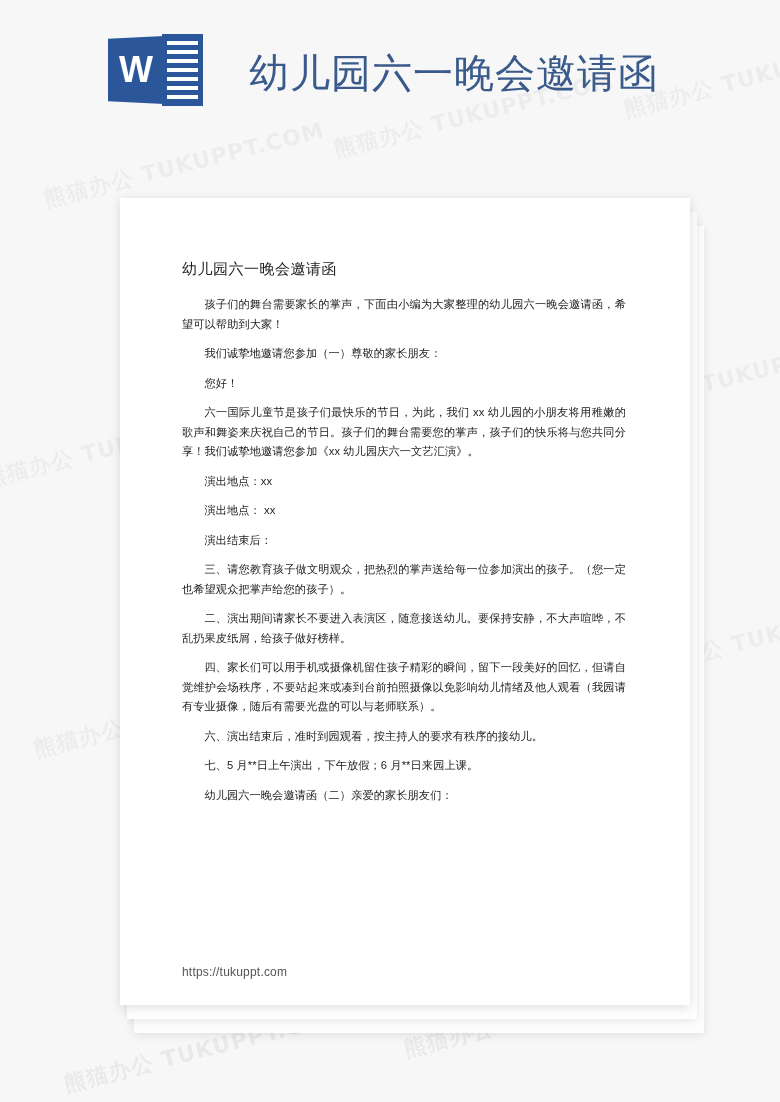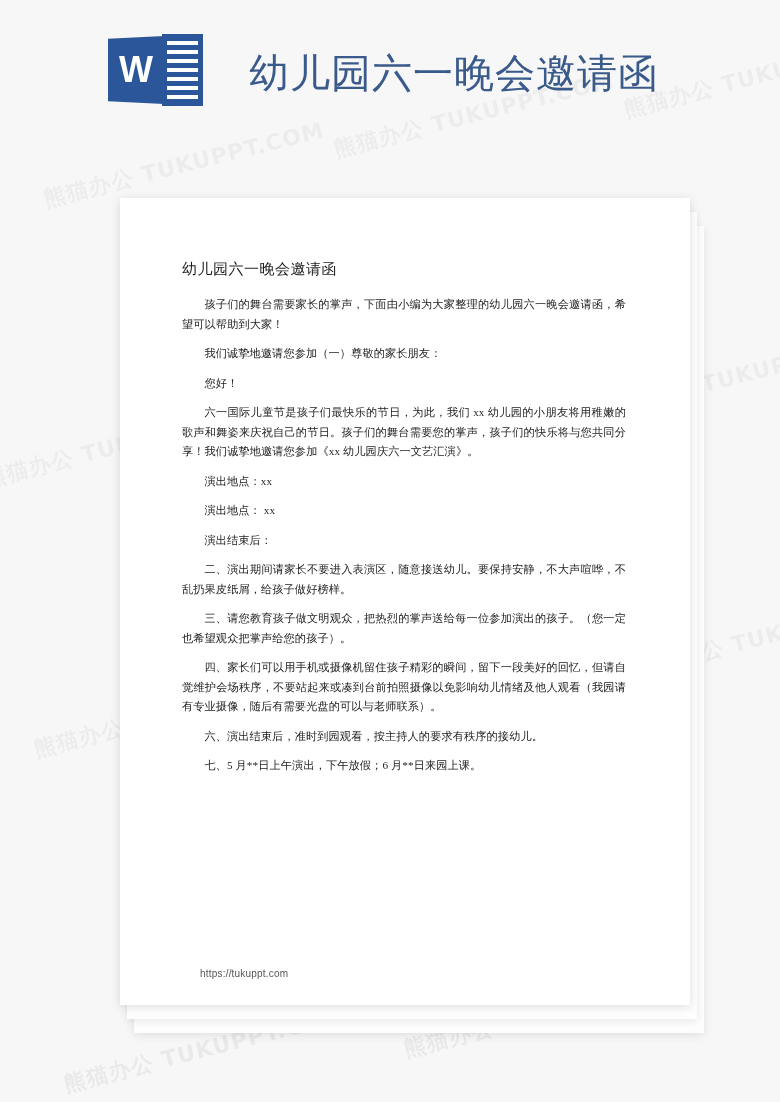"孩子们的舞台需要家长的掌声，下面由小编为大家整理的幼儿园六一晚会邀请函，希望可以" .doc-p { font-family: Liberation Serif, serif -> Liberation Sans, sans-serif }
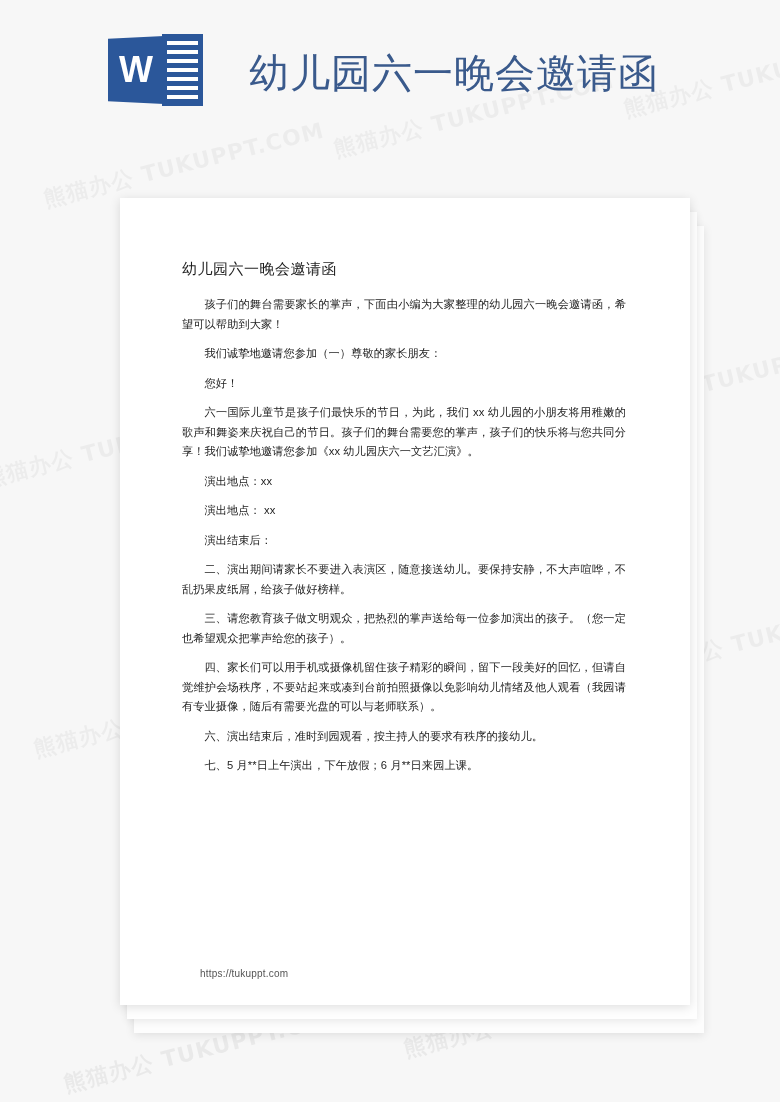"二、演出期间请家长不要进入表演区，随意接送幼儿。要保持安静，不大声喧哗，不乱扔果" p.doc-p { order: before "三、请您教育孩子做文明观众，把热烈的掌声送给每一位参加演出的孩子。（您一定也希望" -> after "三、请您教育孩子做文明观众，把热烈的掌声送给每一位参加演出的孩子。（您一定也希望" }
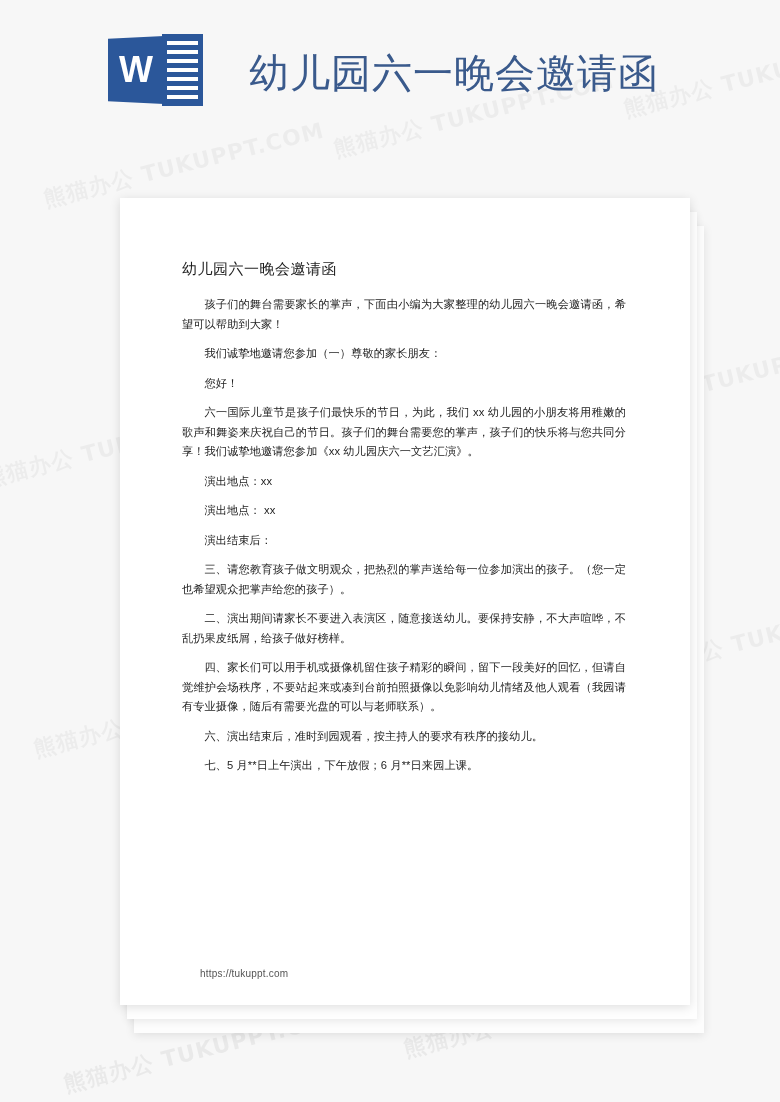"幼儿园六一晚会邀请函（二）亲爱的家长朋友们：" p.doc-p { html: none -> <p>幼儿园六一晚会邀请函（二）亲爱的家长朋友们：</p> }
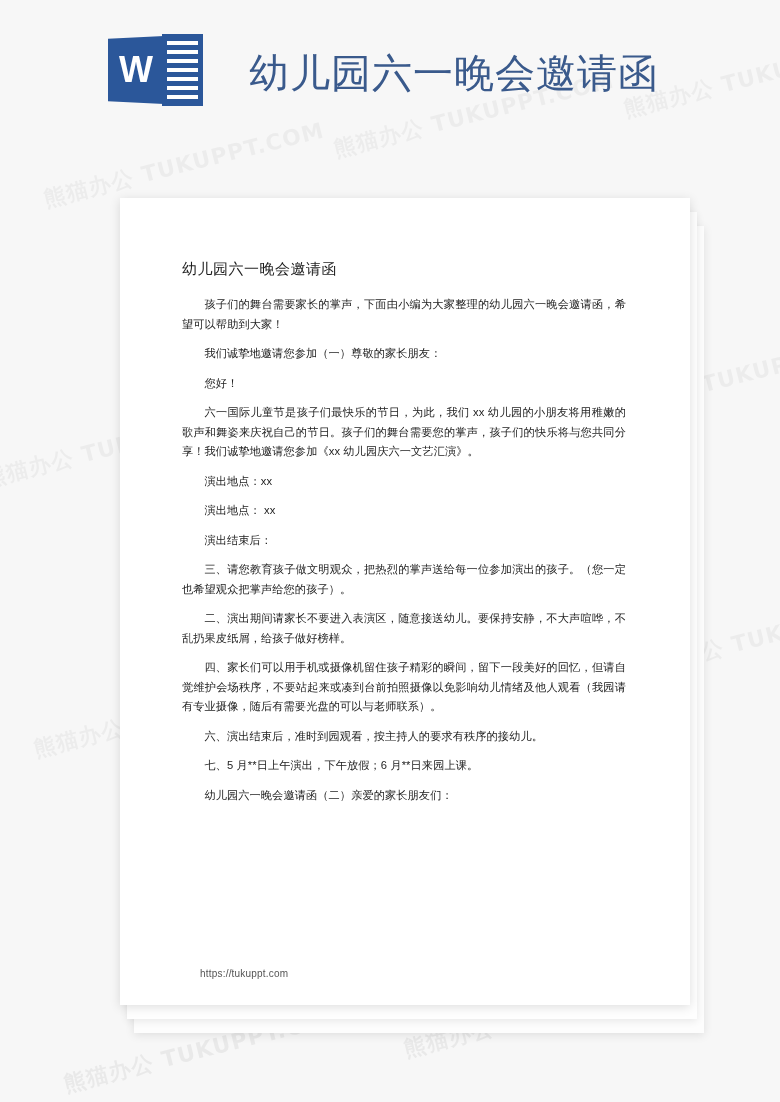"https://tukuppt.com" .doc-footer { font-size: 10px -> 12px; left: 80px -> 62px }
